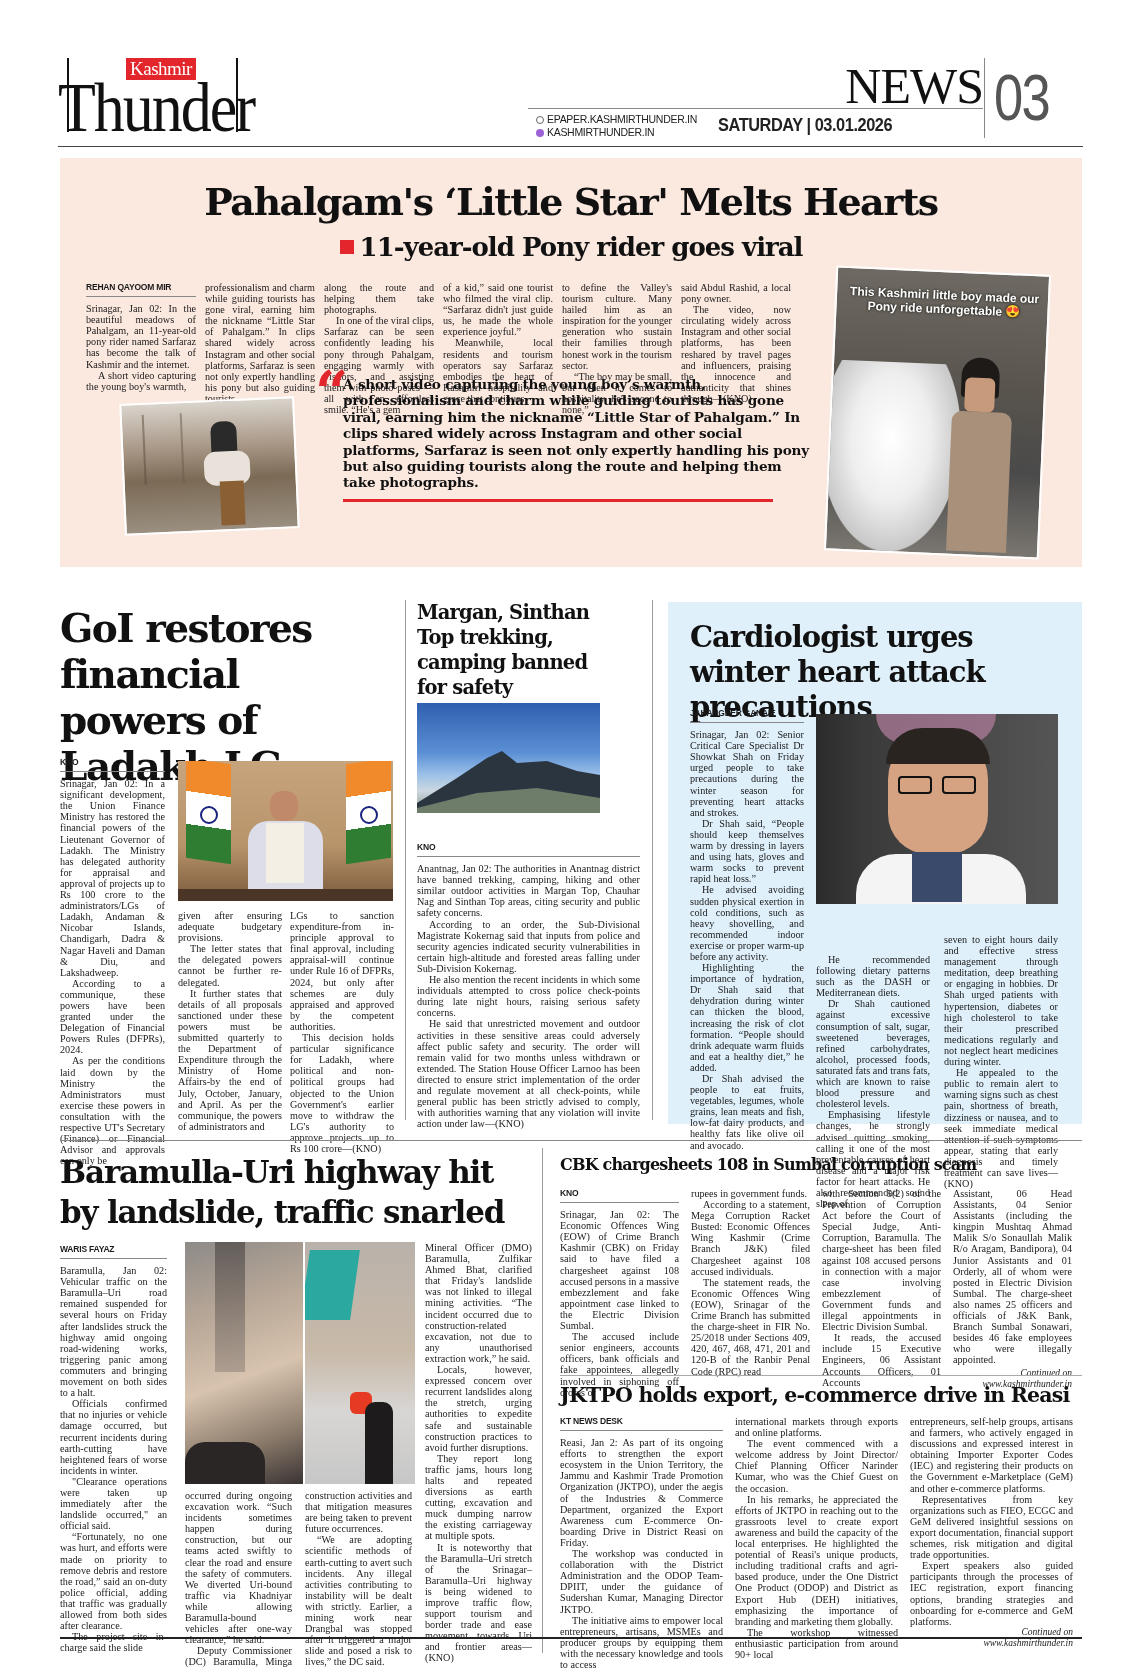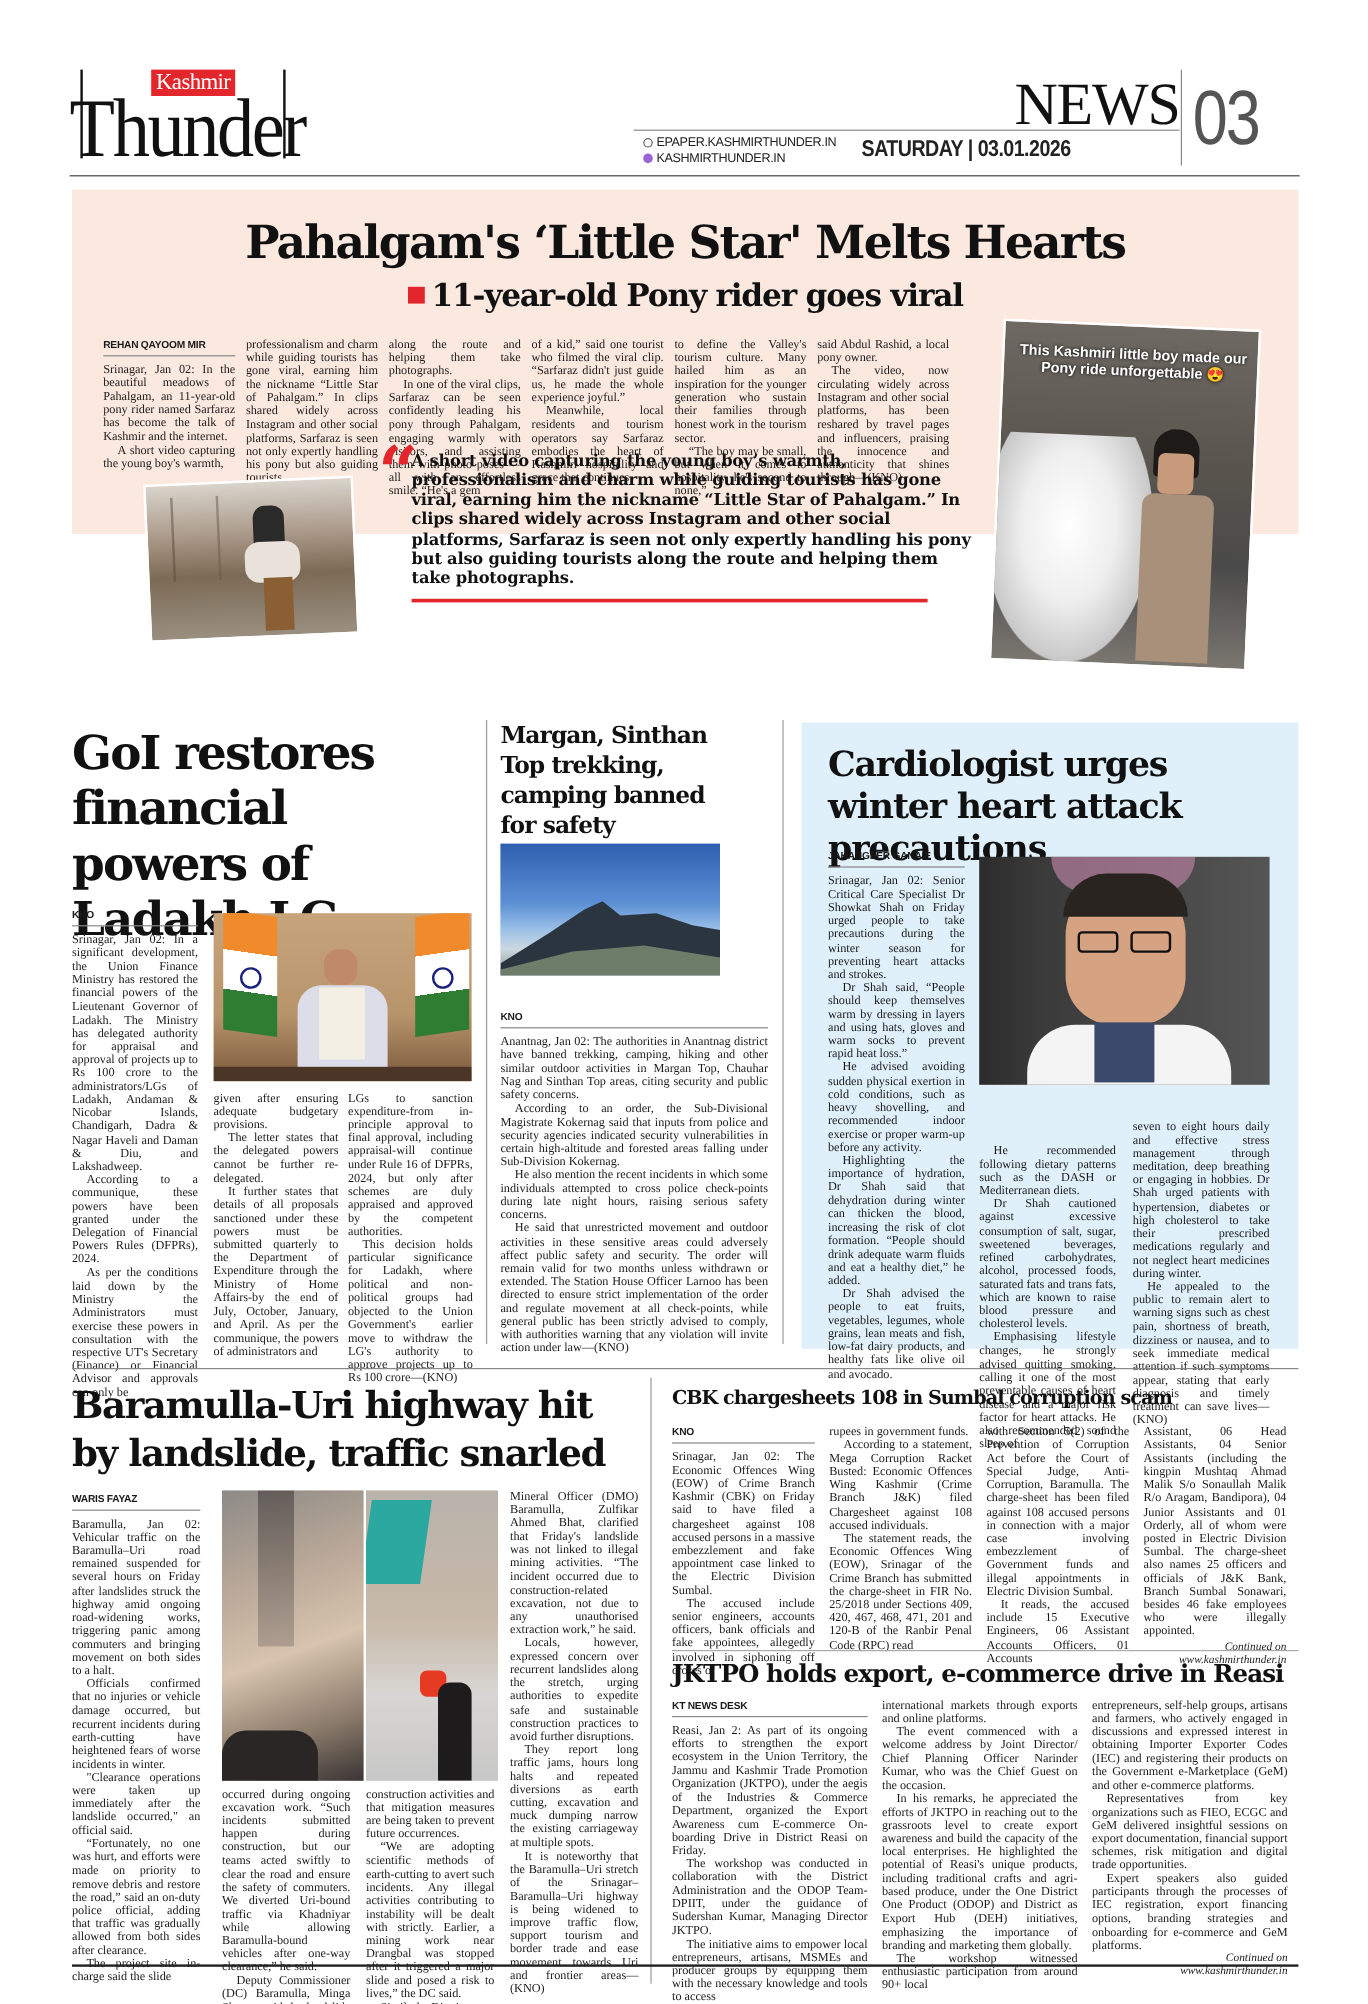"Pahalgam's ‘Little Star' Melts Hearts" div.abs { height: 287px -> 409px }
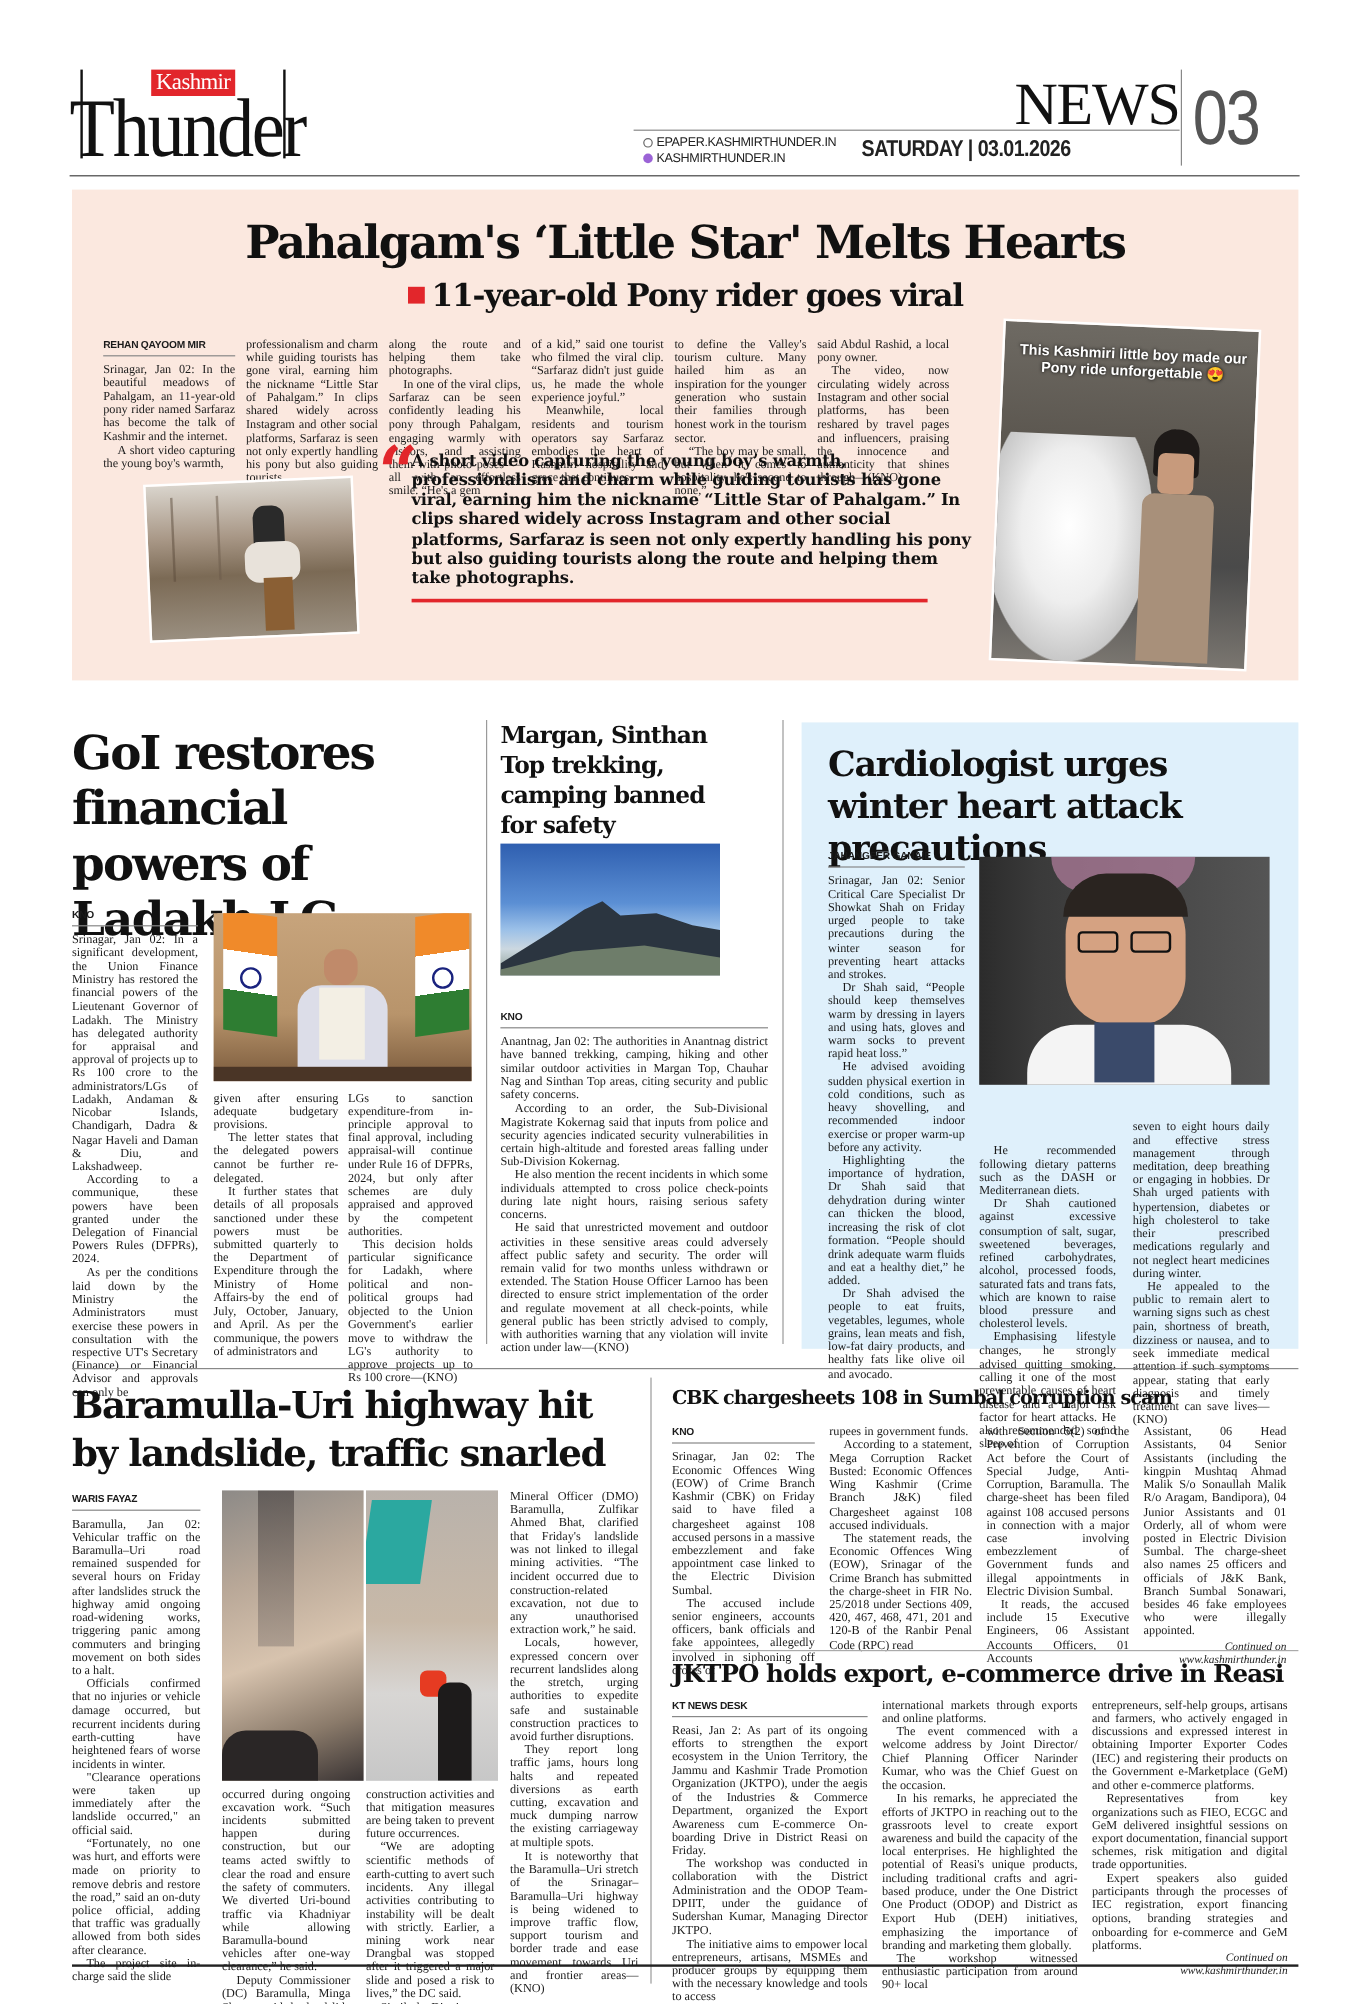"occurred during ongoing excavation work." p.first { text: submitted -> sometimes }
